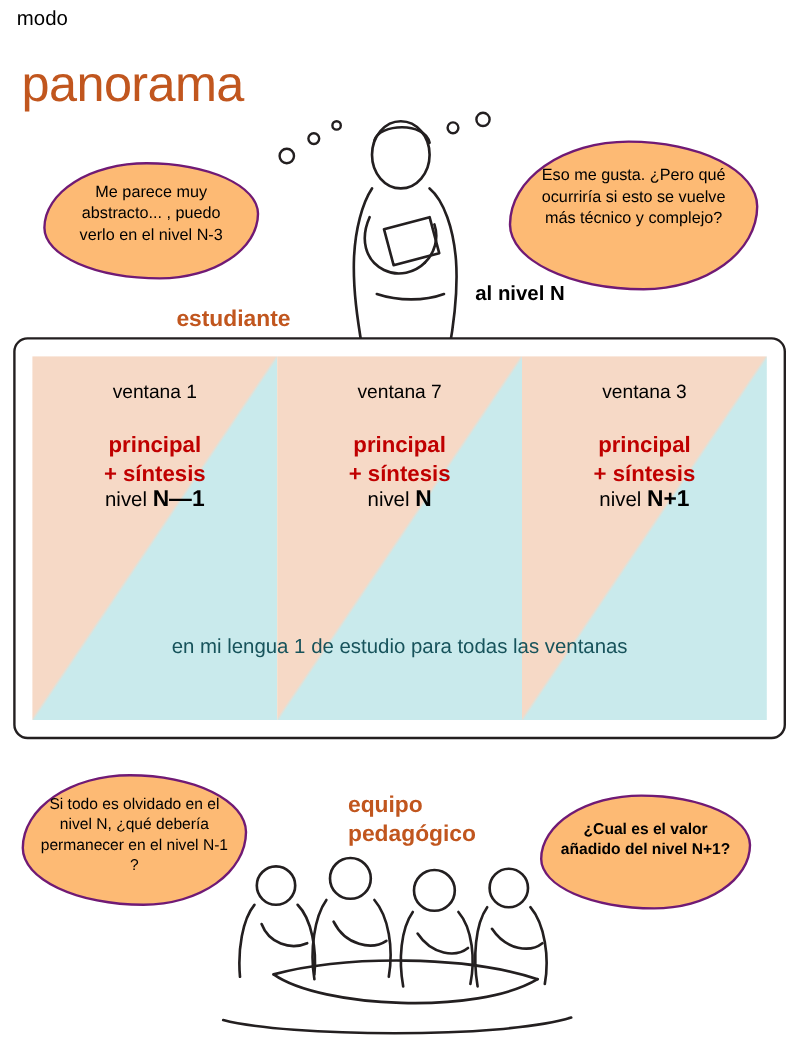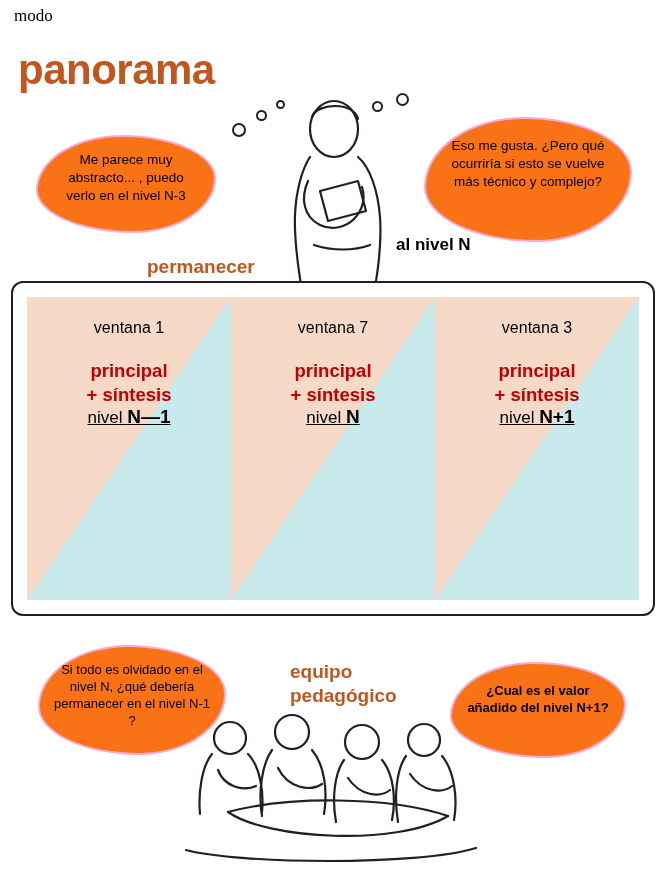"modo" .mode-label { font-family: Liberation Serif, serif -> none }
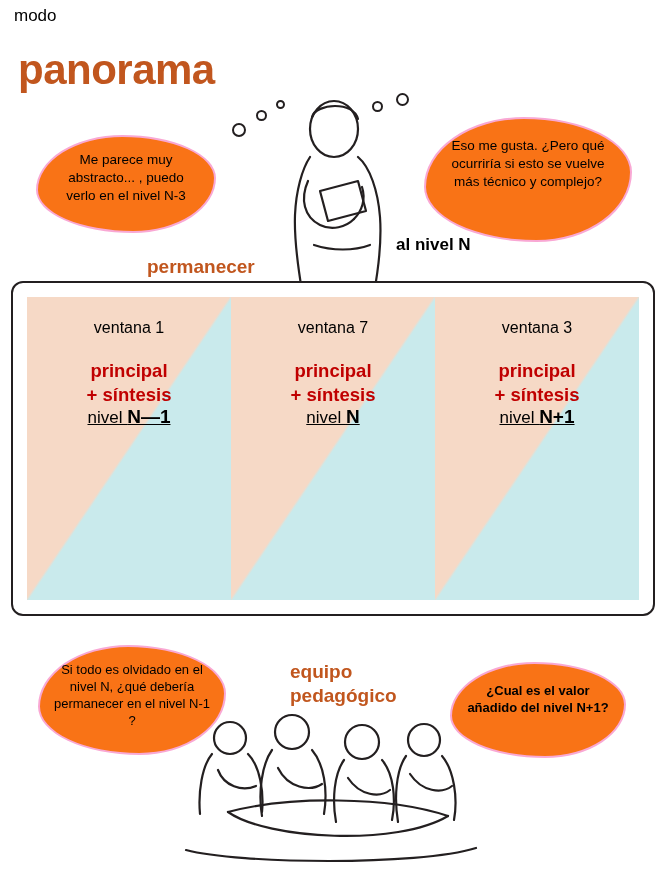"panorama" .title { font-weight: bold -> normal }
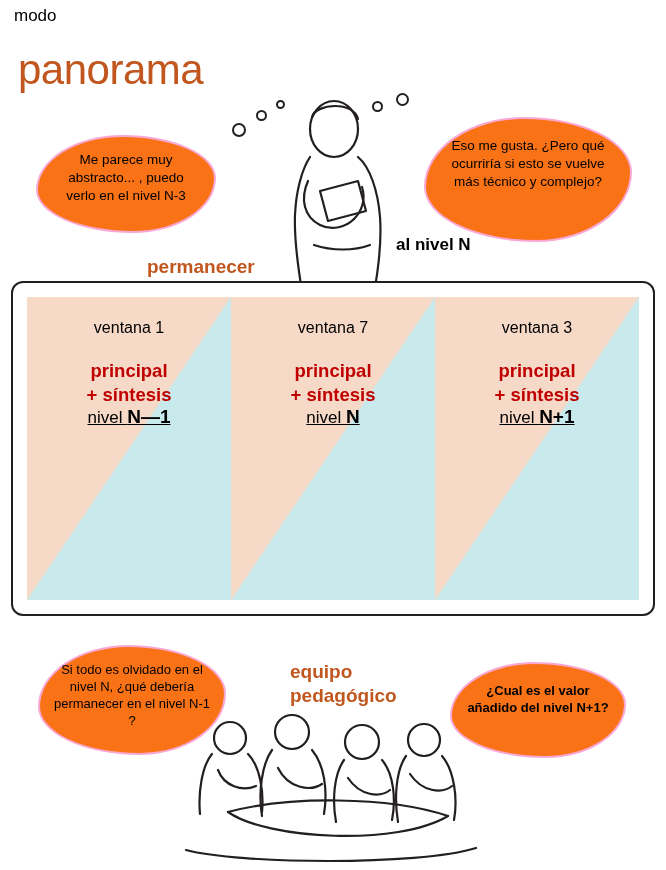"Eso me gusta. ¿Pero qué" .bubble { background: #f97316 -> #fdba74; border: 2px solid #f9a8d4 -> 2px solid #701a75 }
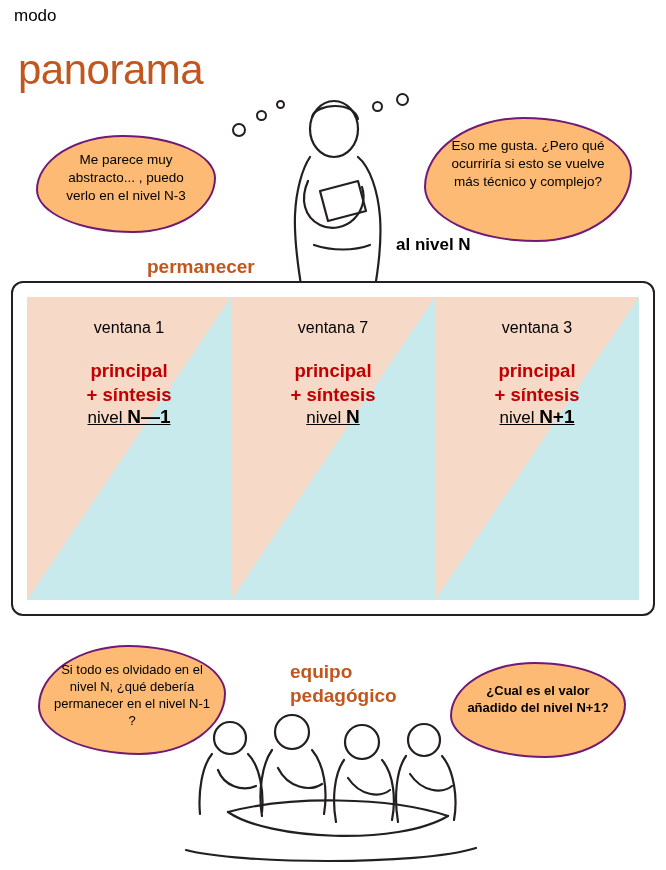"permanecer" div.role-caption { text: permanecer -> estudiante }
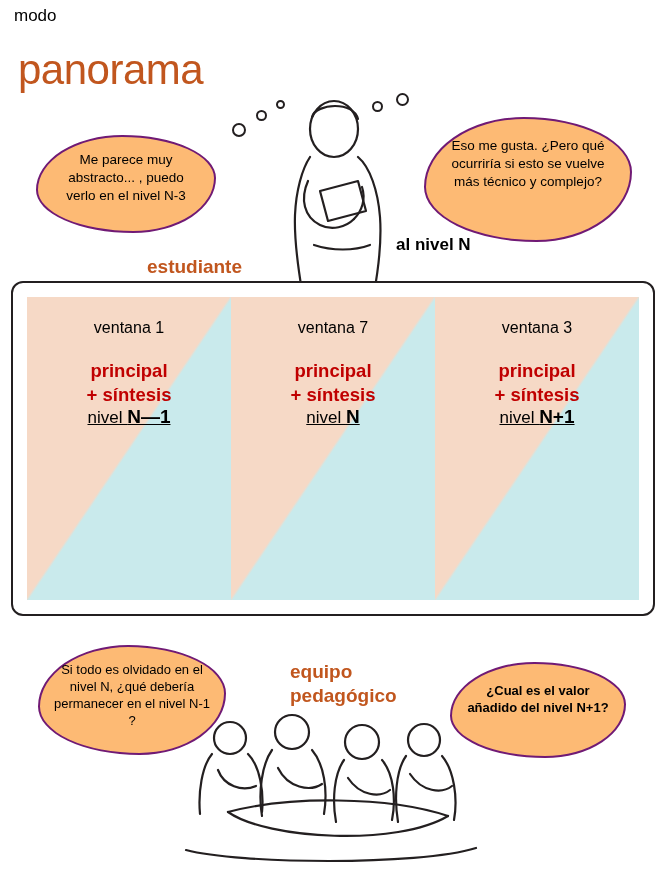"nivel N—1" .window .win-level { text-decoration: underline -> none }
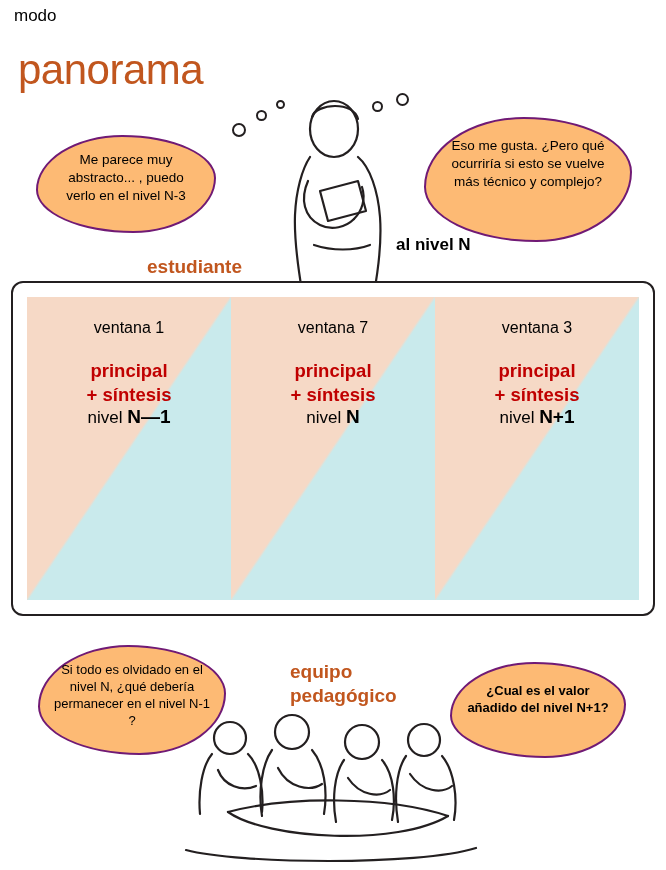"en mi lengua 1 de" div.lang-note { html: none -> <div>en mi lengua 1 de estudio para todas las ventanas</div> }
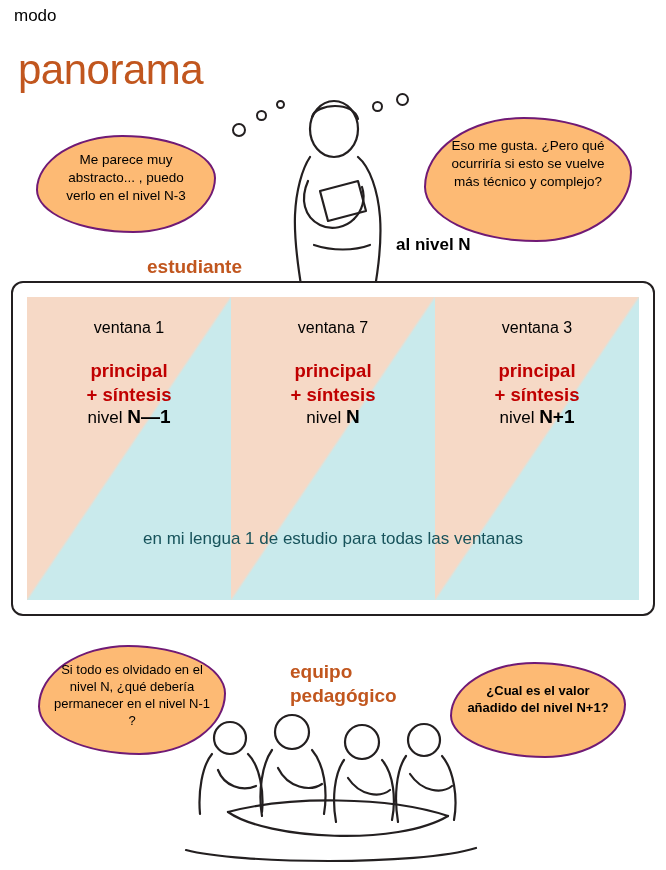"Si todo es olvidado en" #bubble-team-left { left: 38px -> 18px }
